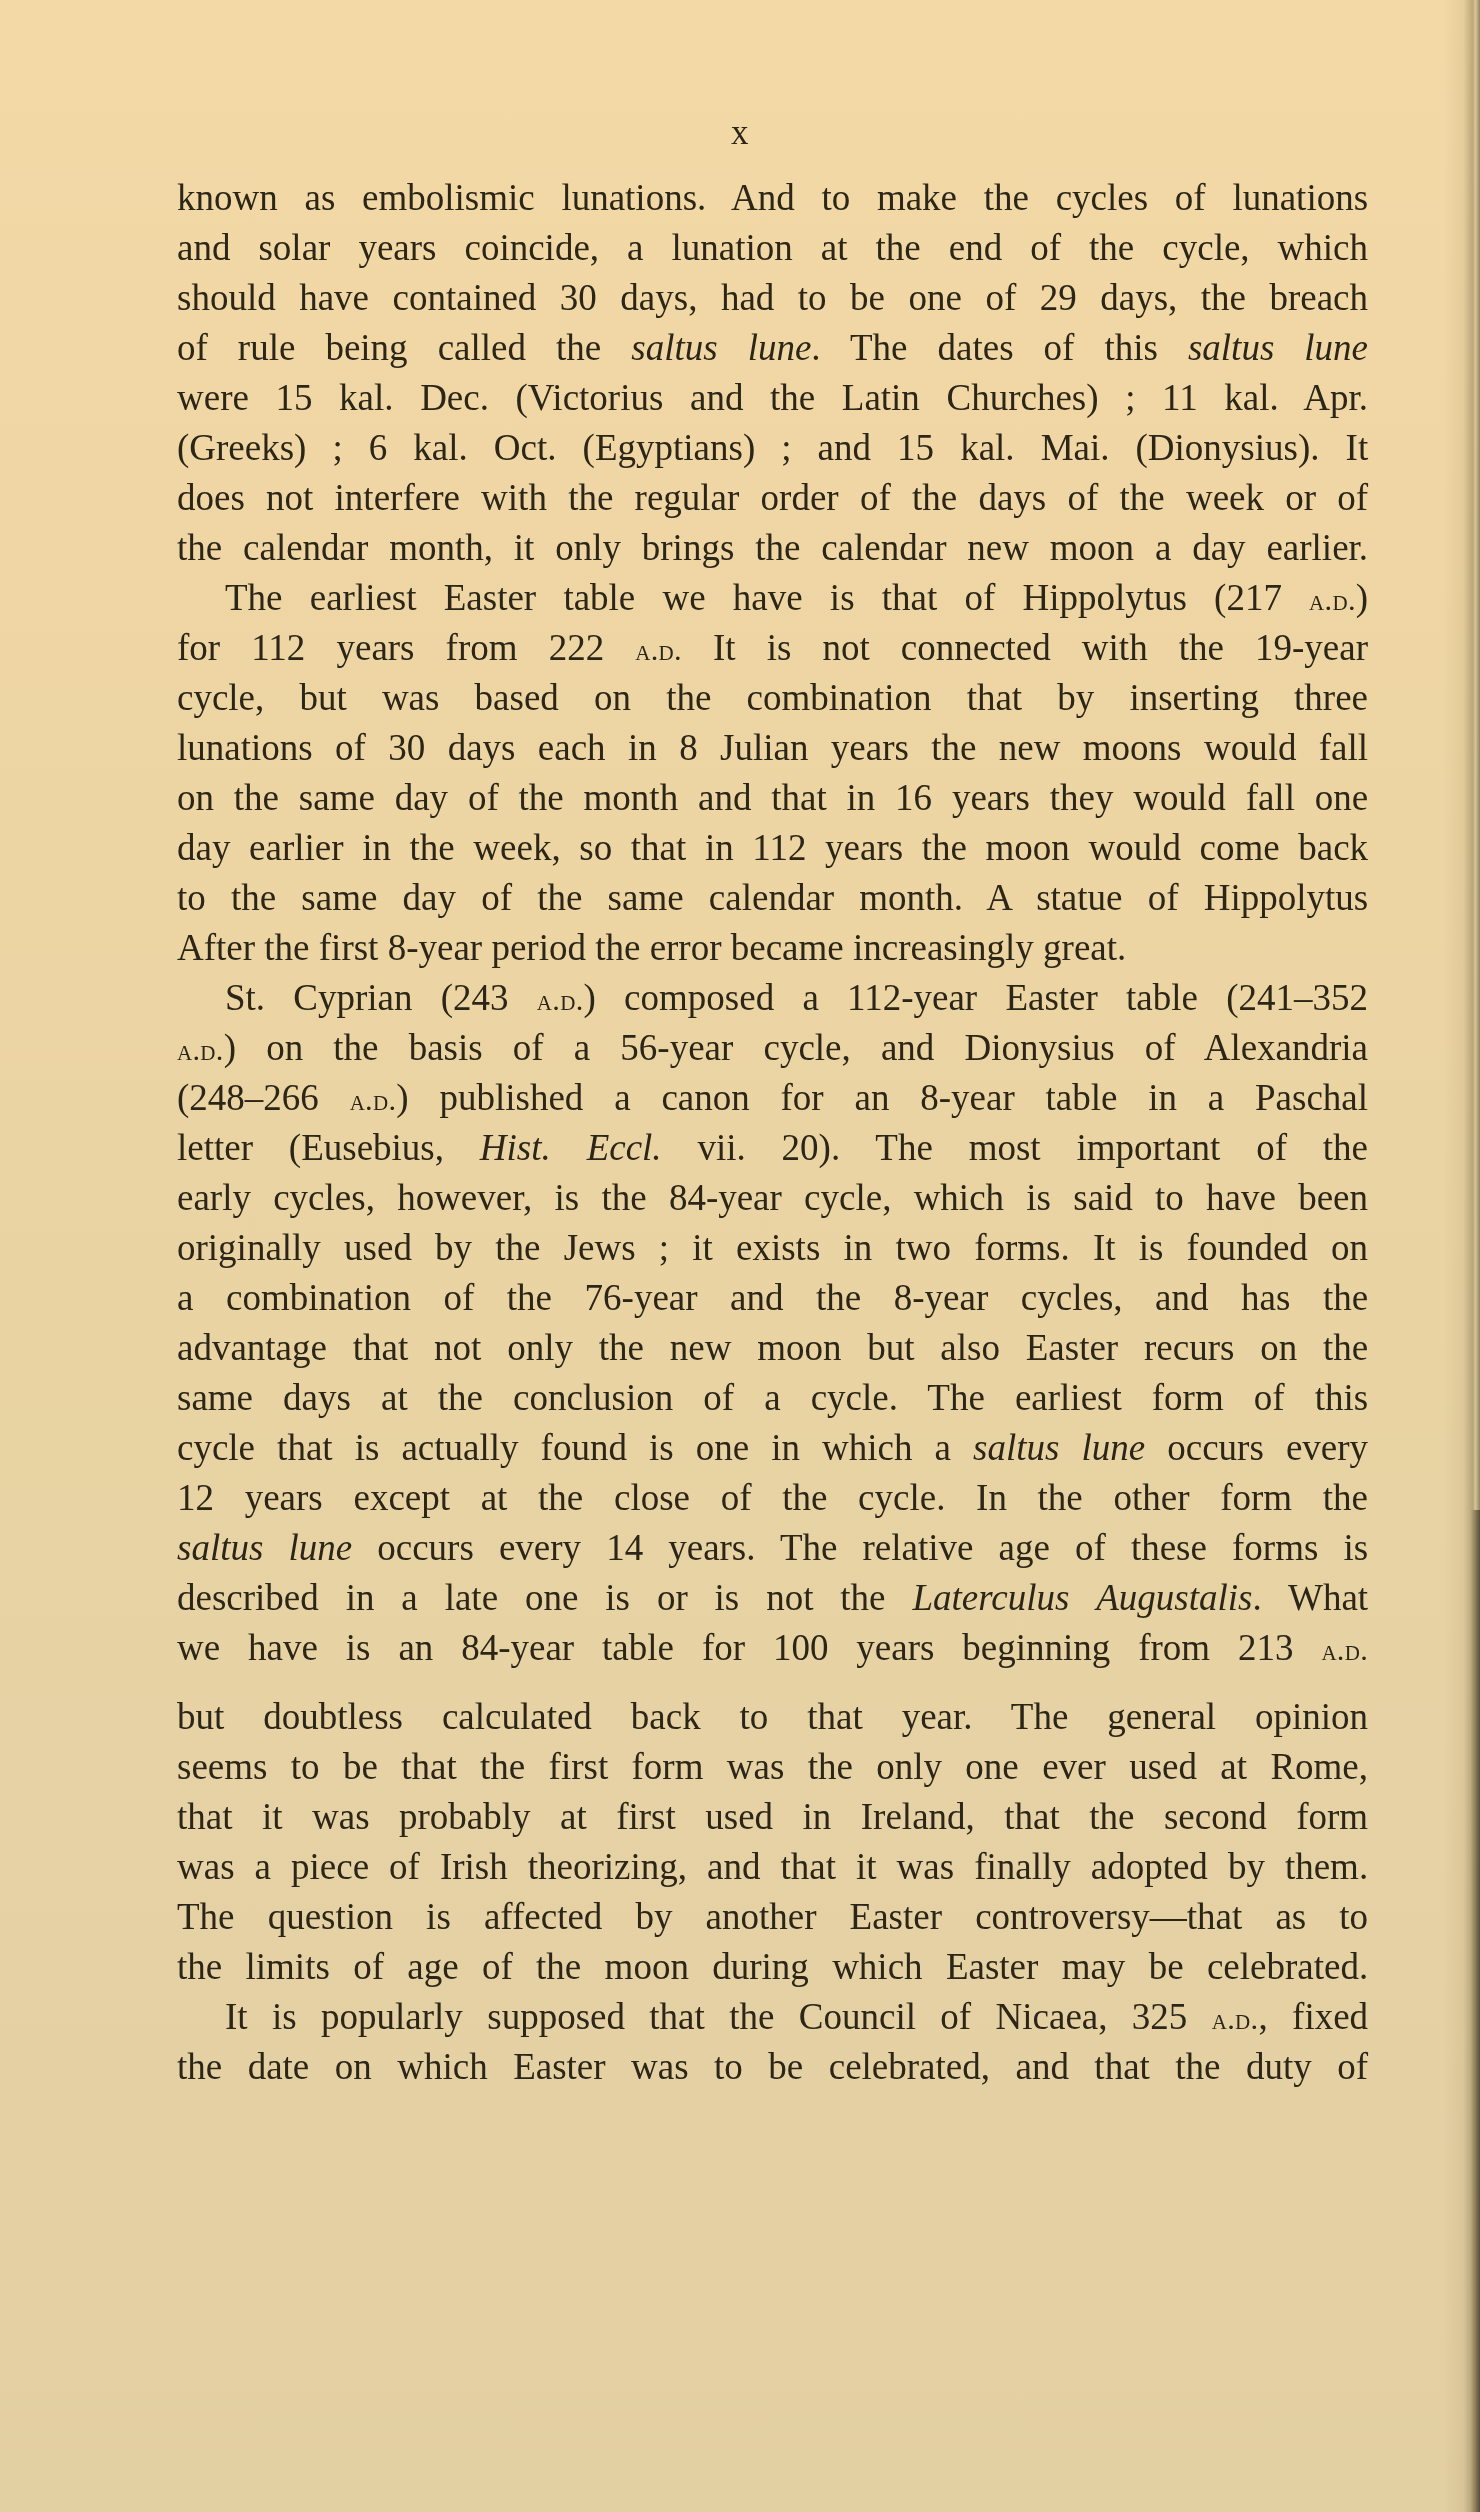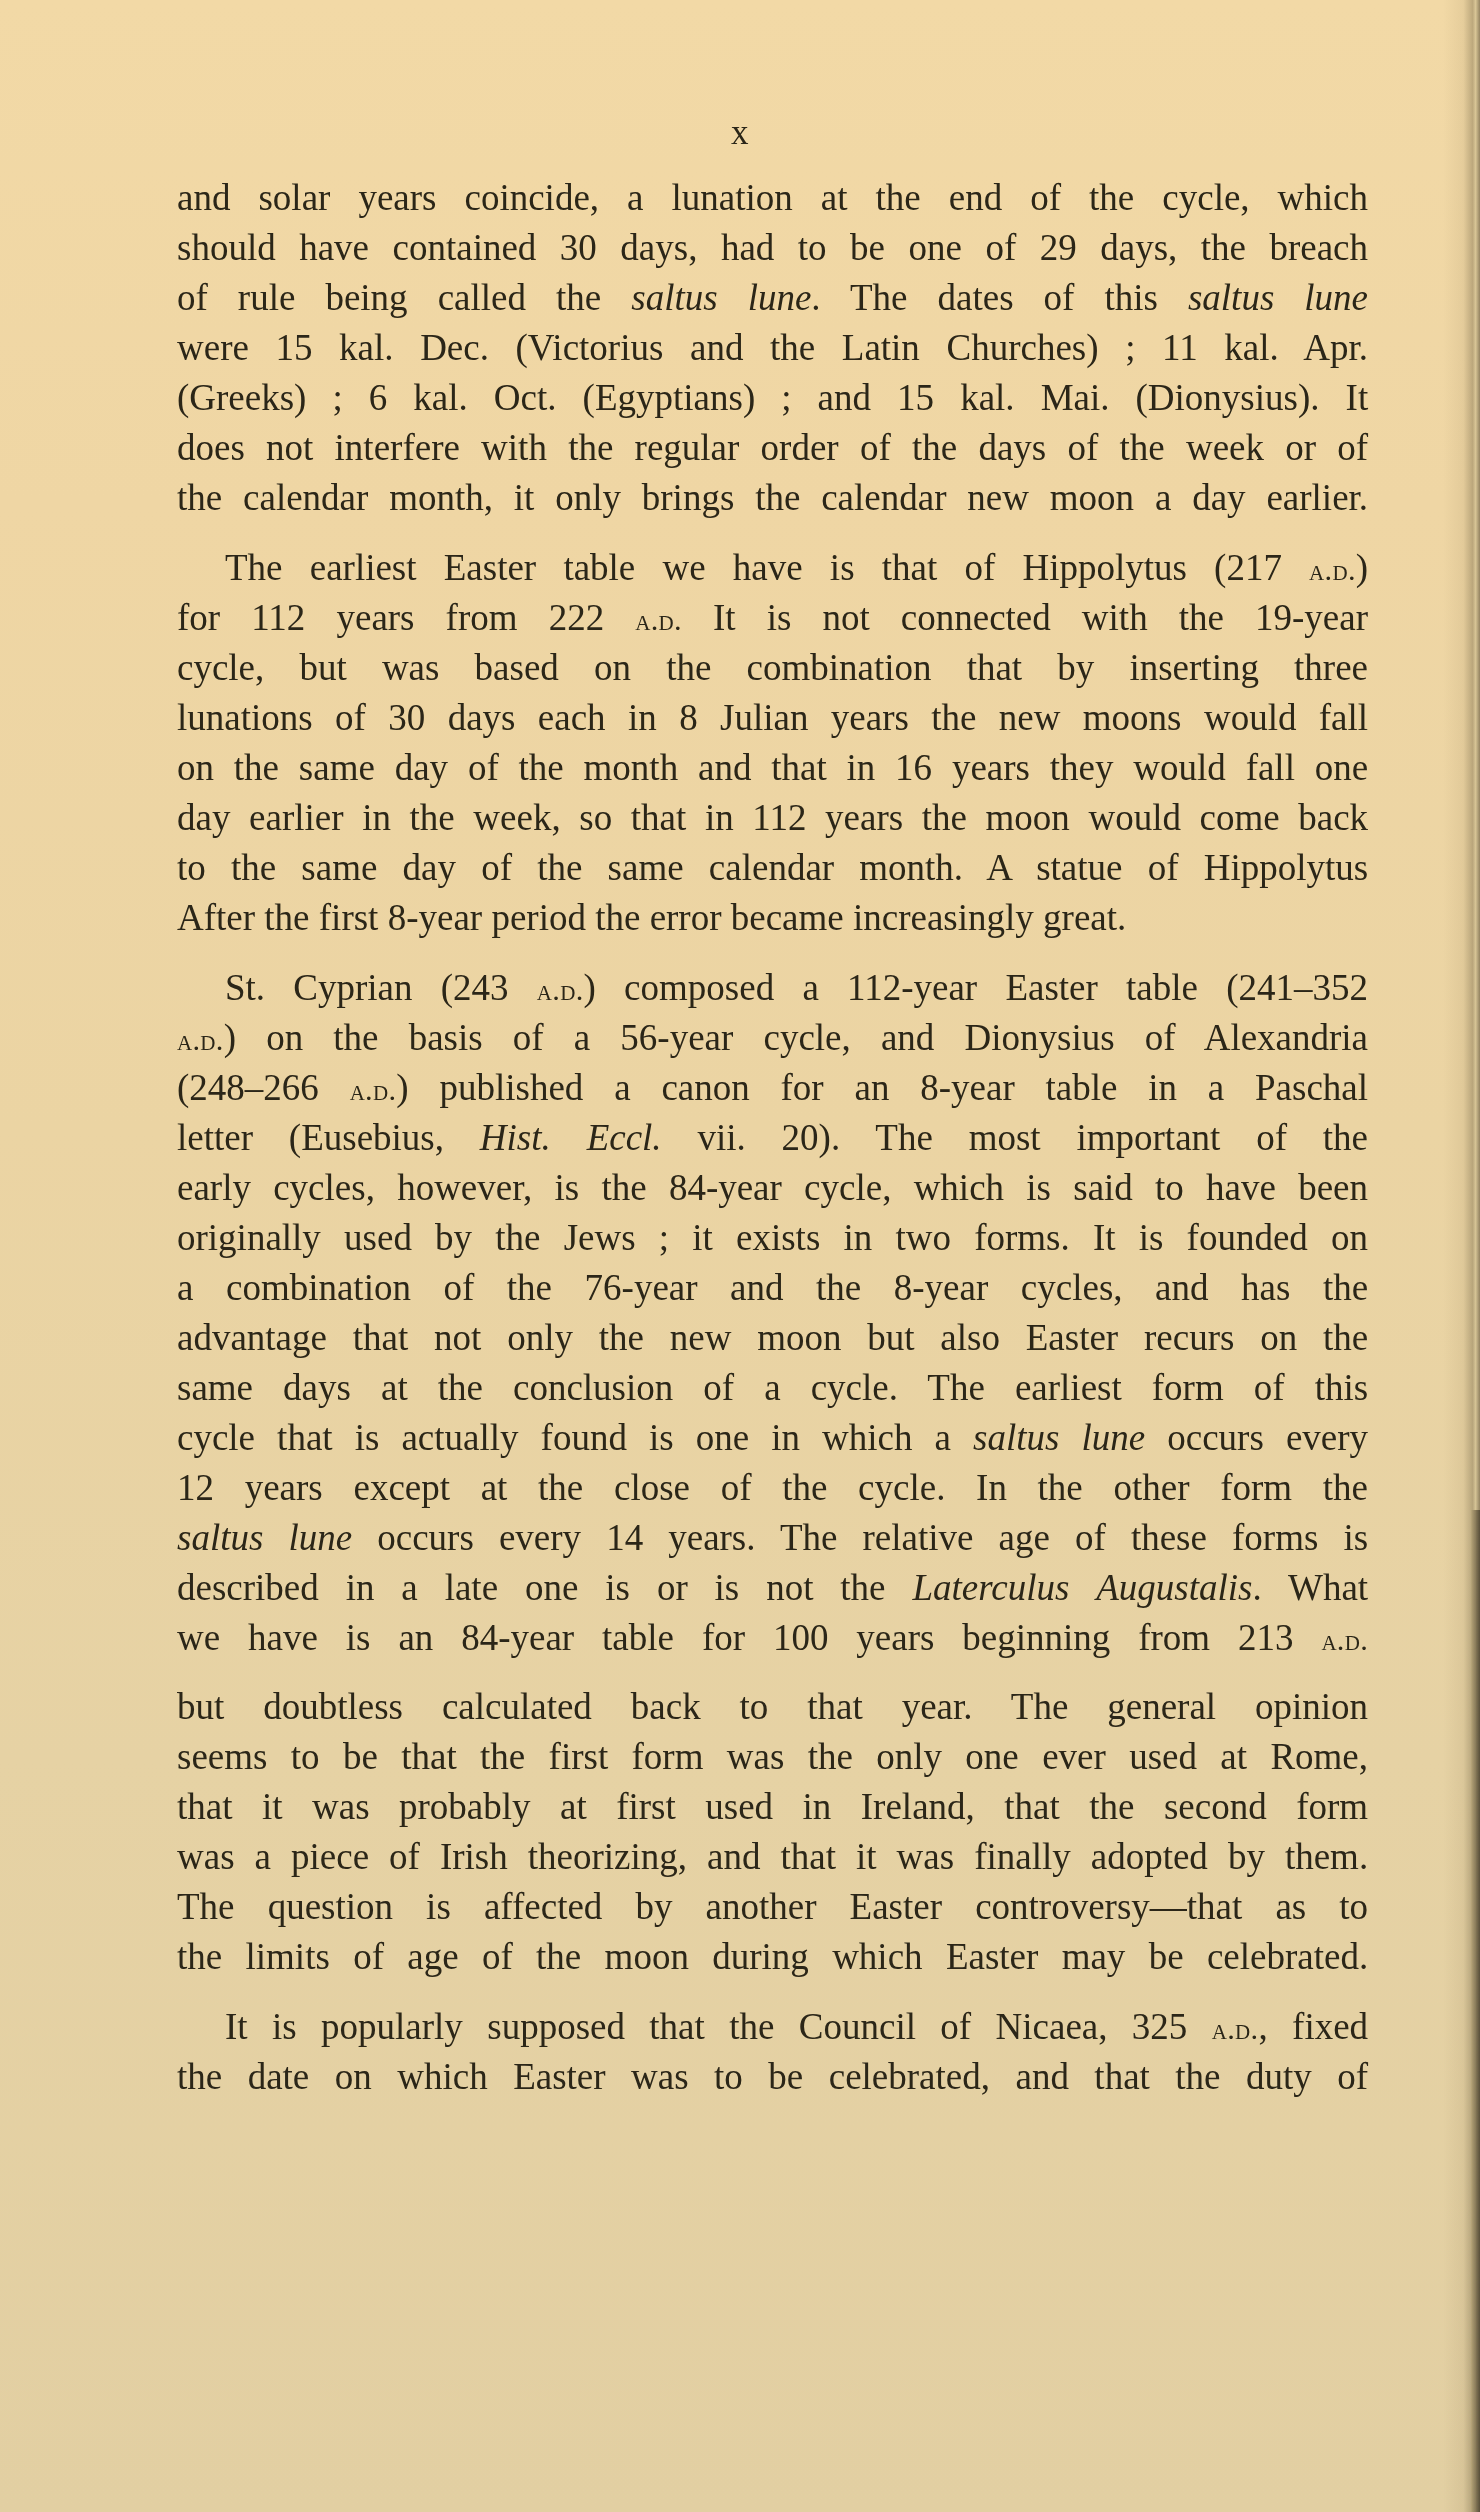"known as embolismic lunations. And" div.line { html: none -> <div><span>known</span> <span>as</span> <span>embolismic</span> <span>lunations.</span> <span>And</span> <span>to</span> <span>make</span> <span>the</span> <span>cycles</span> <span>of</span> <span>lunations</span></div> }
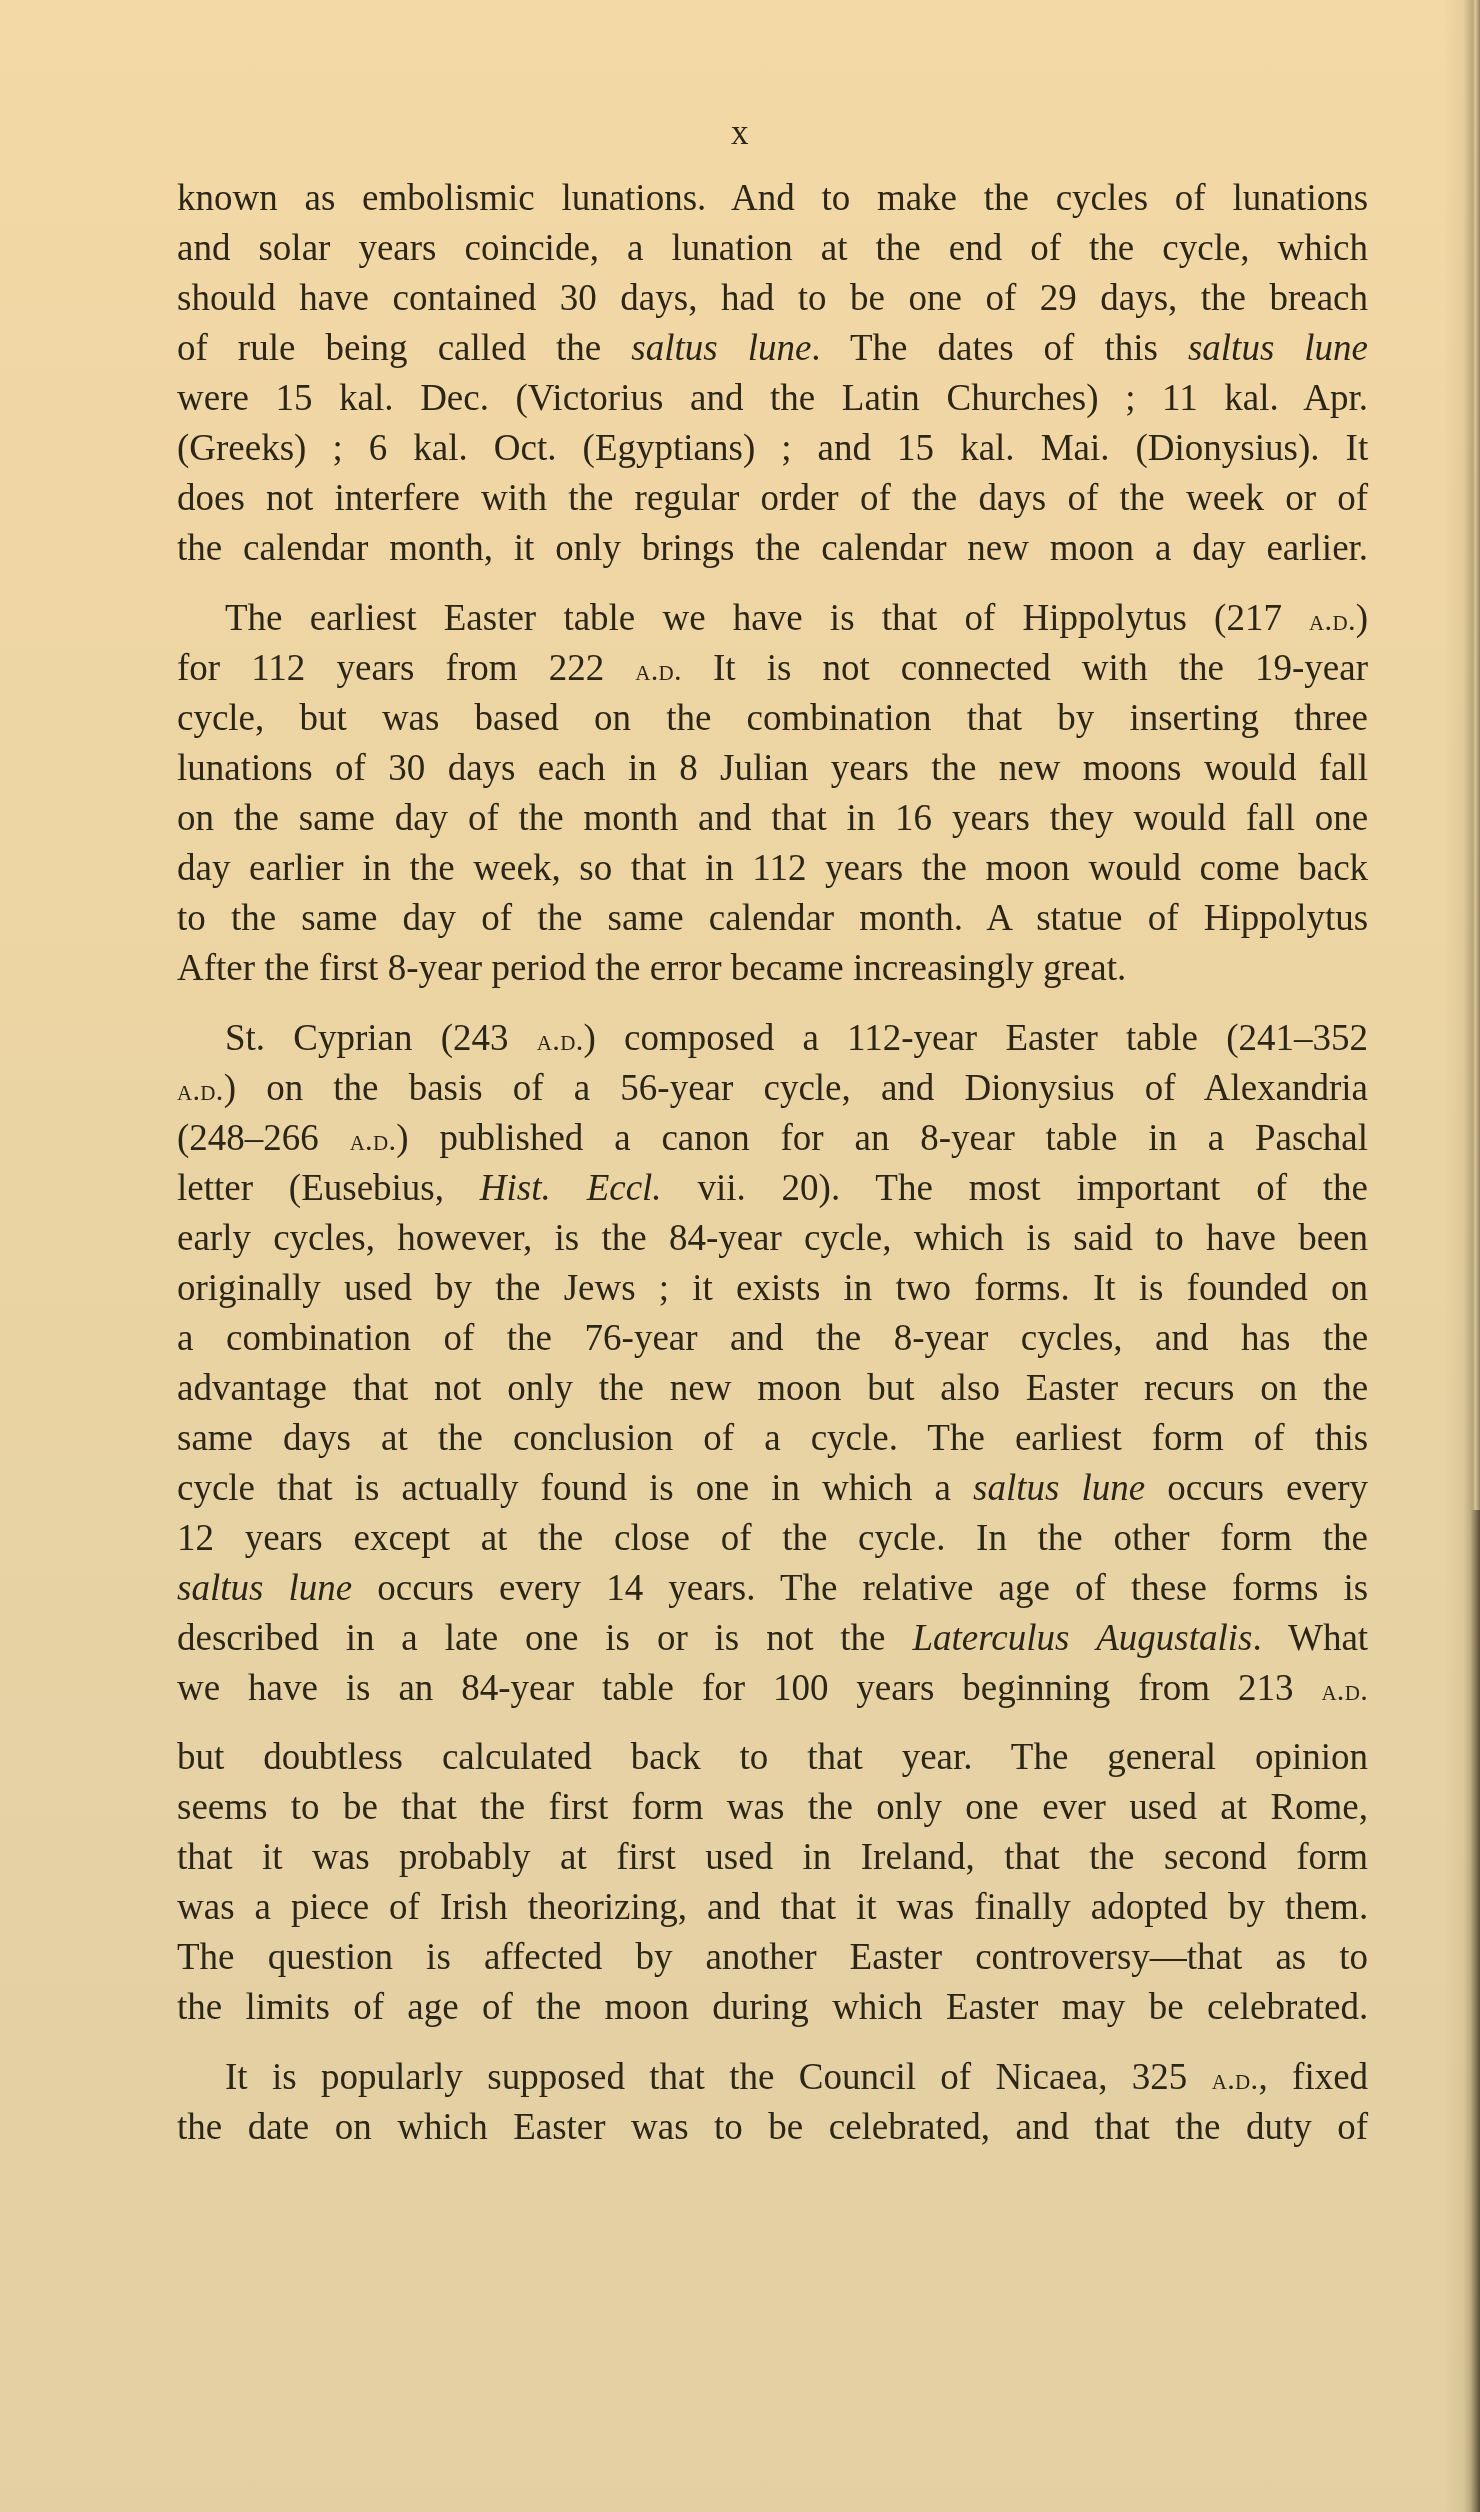"The earliest Easter table we" .line.indent { margin-top: 20px -> none }
